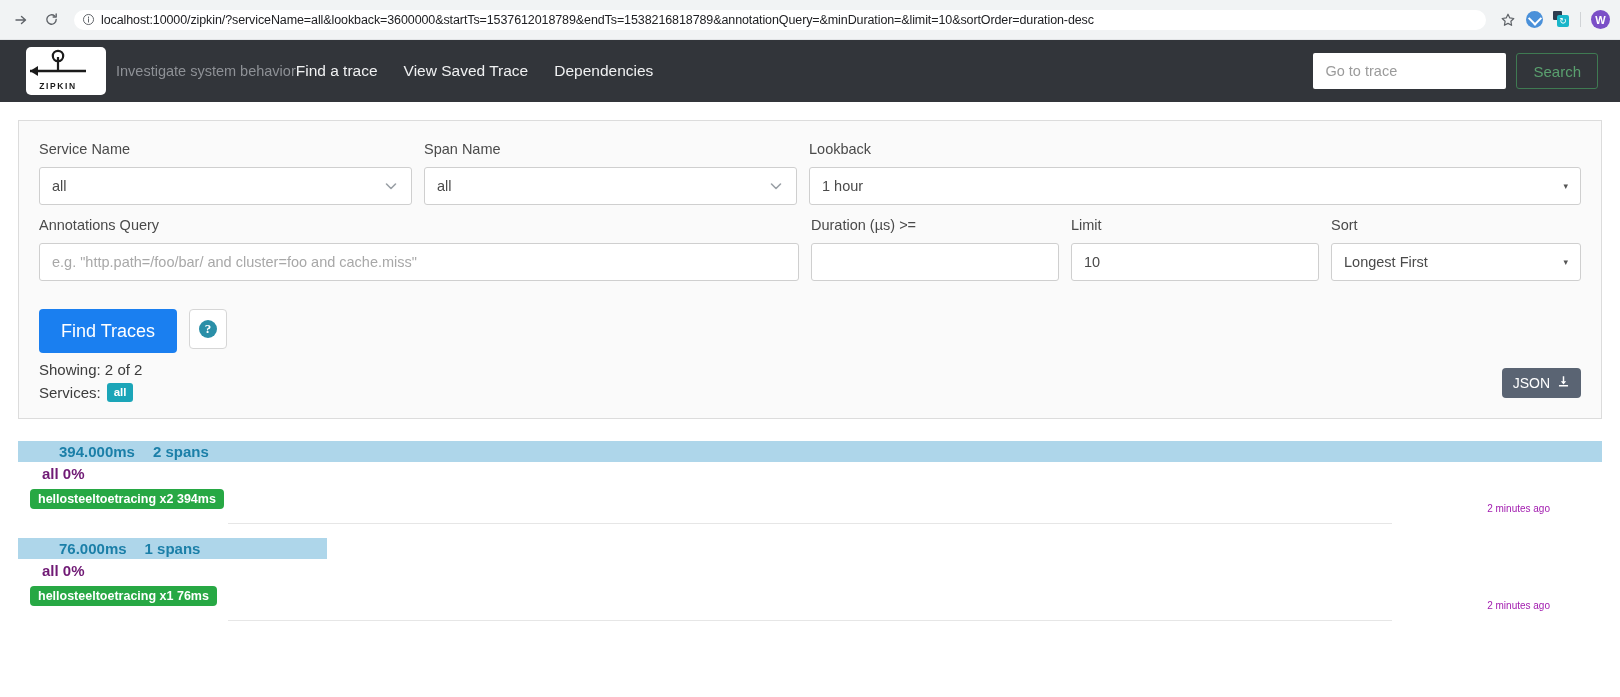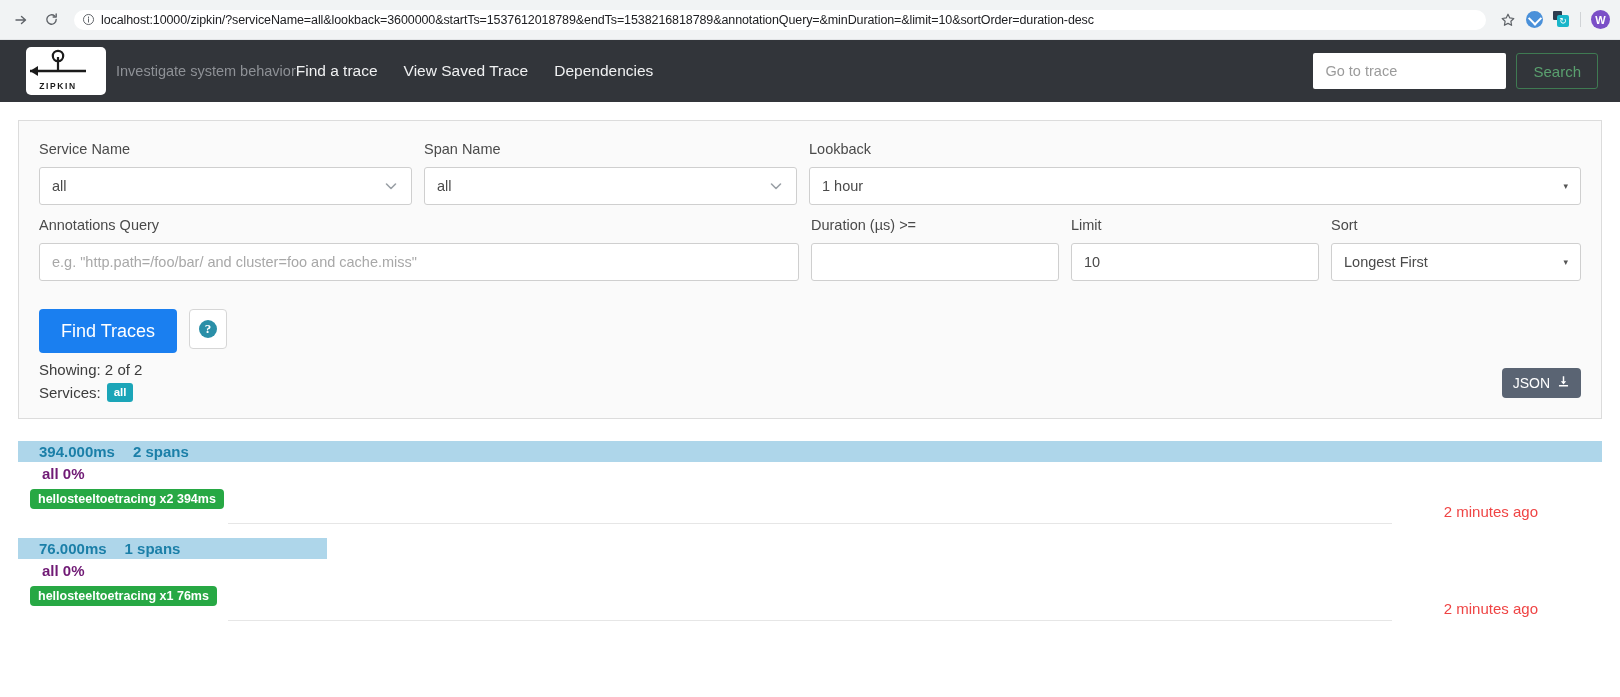"394.000ms" .trace-bar { padding-left: 21px -> 41px }
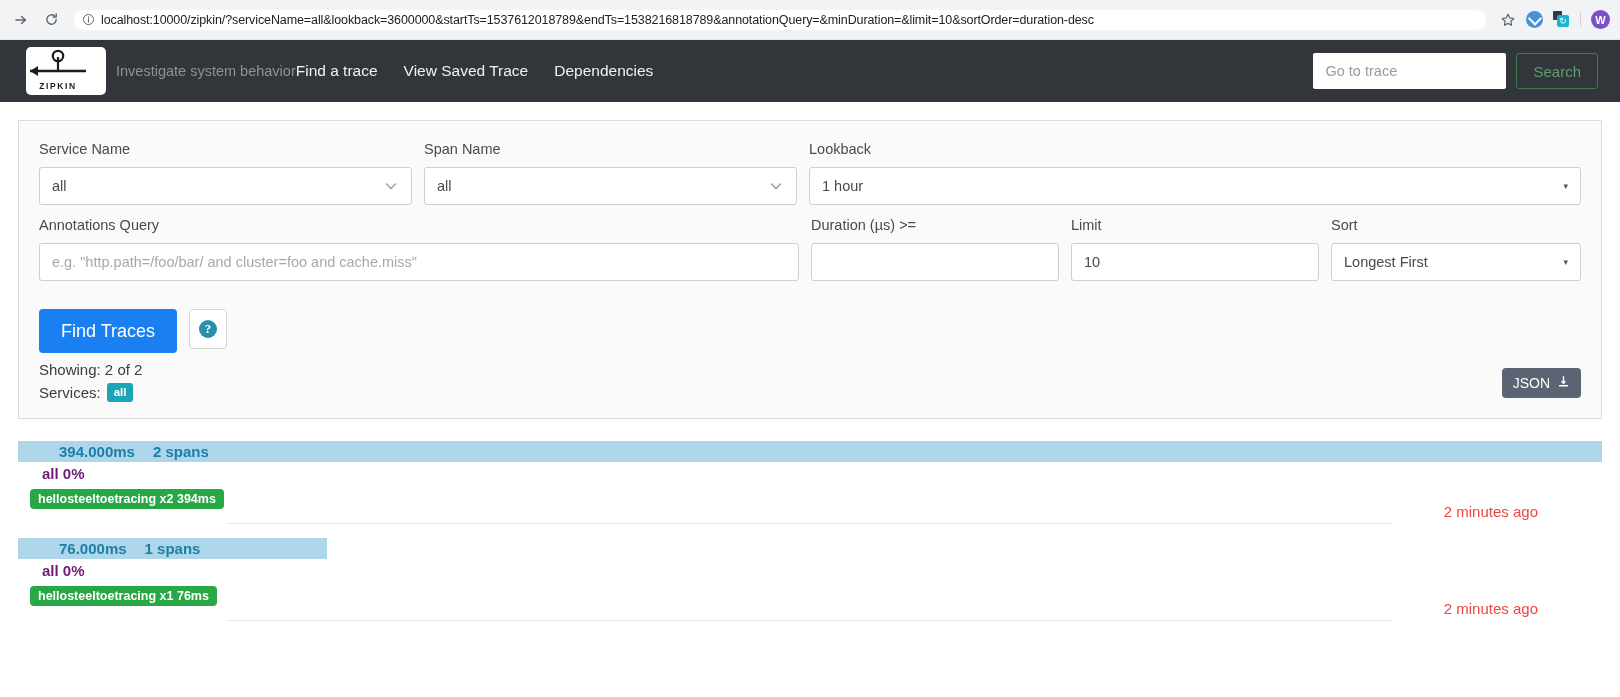"2 minutes ago" .trace-time { color: #ef4444 -> #a21caf; font-size: 15px -> 10px; right: 64px -> 52px }
